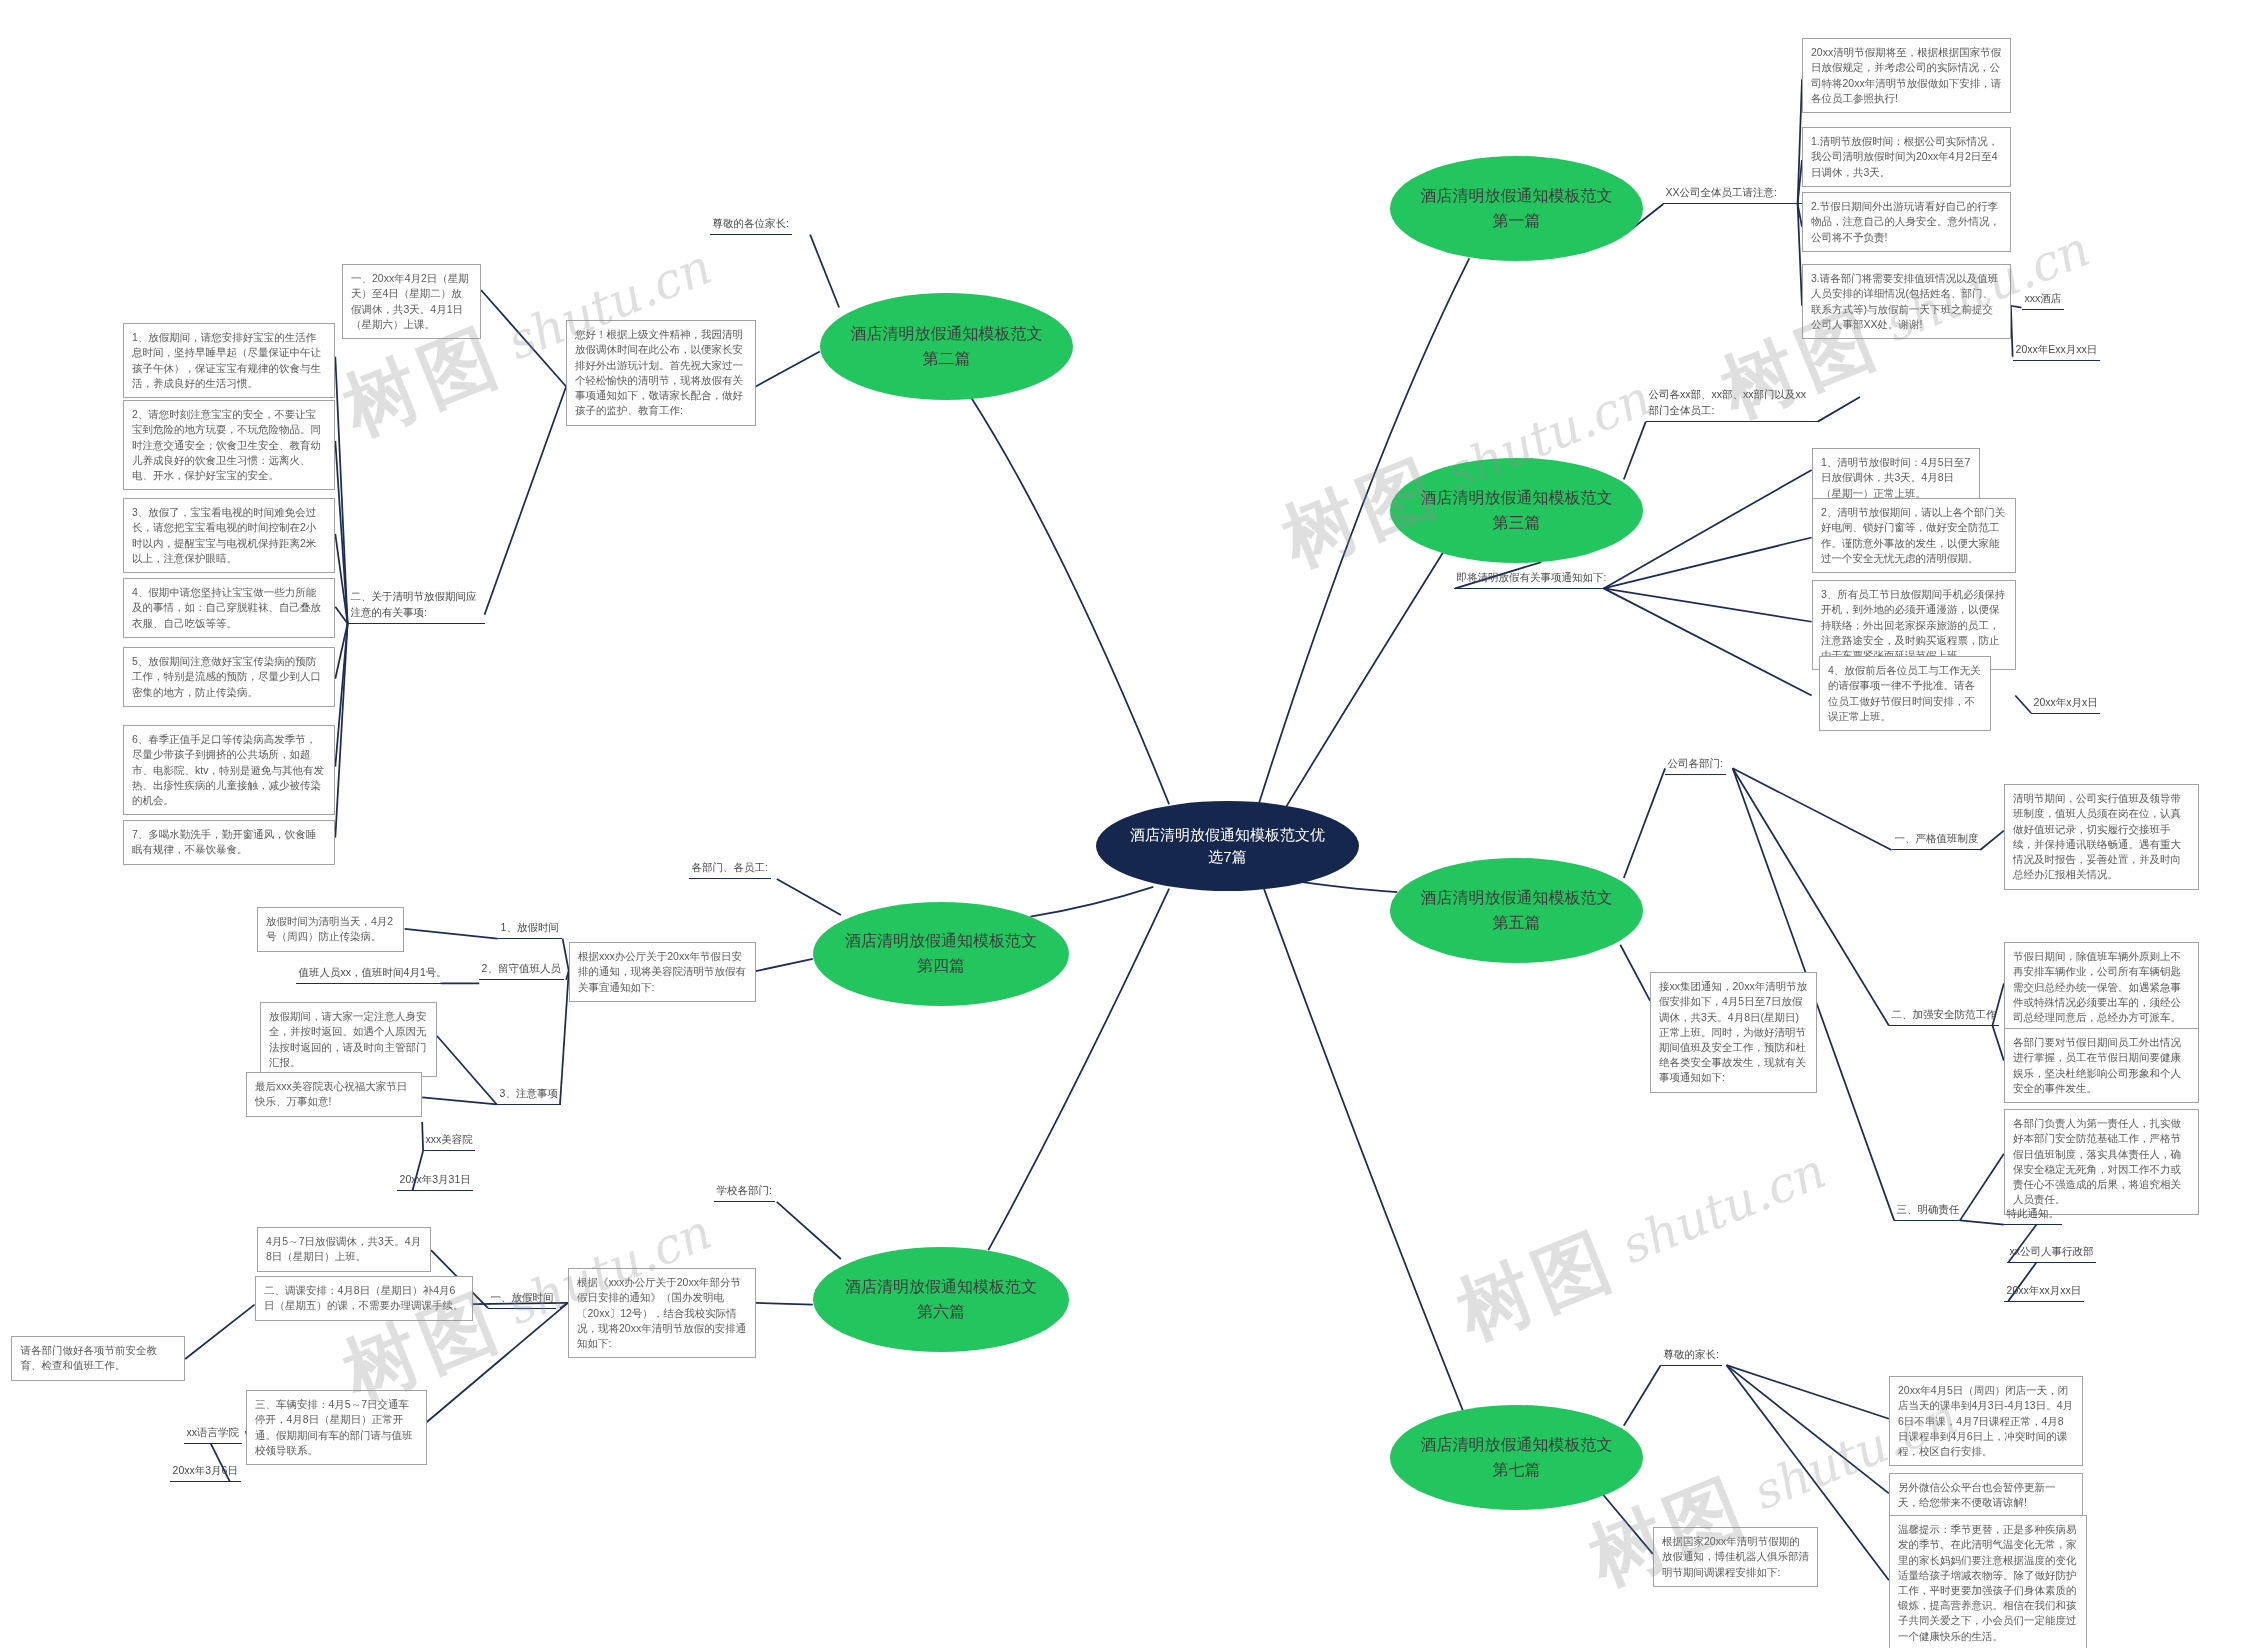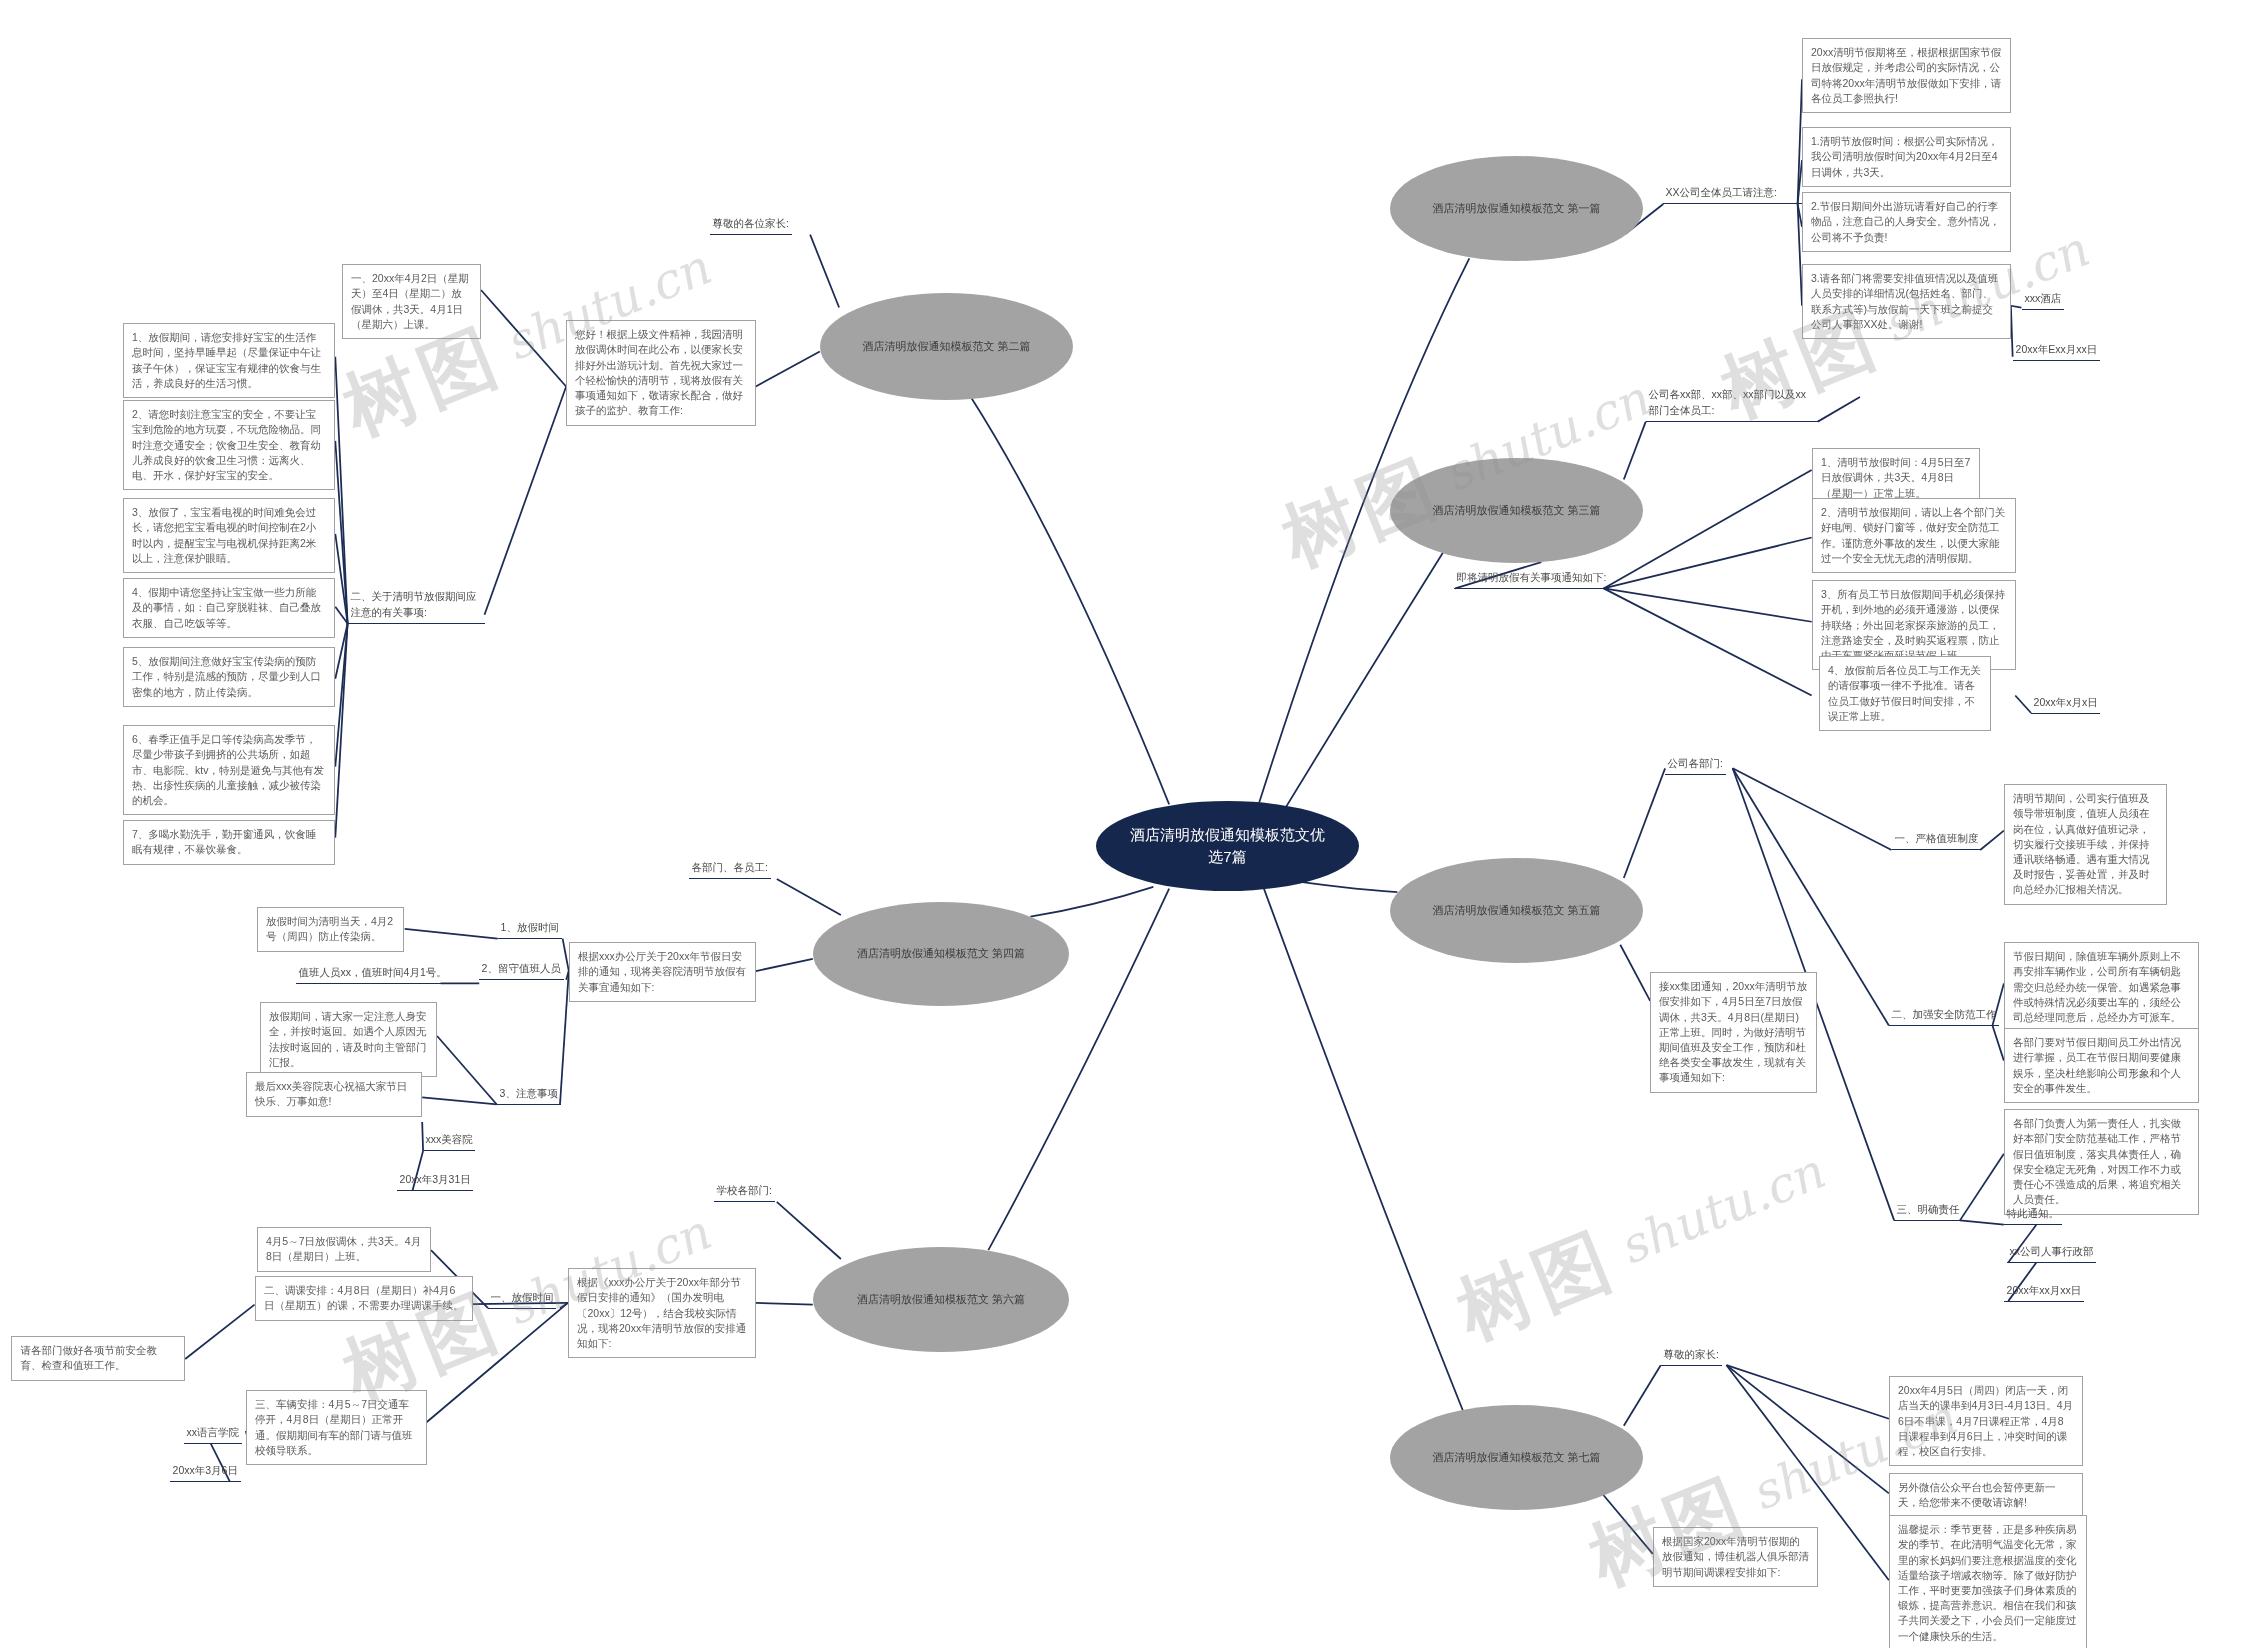"酒店清明放假通知模板范文 第一篇" .topic.branch { background: #a3a3a3 -> #22c55e; font-size: 11px -> 16px }
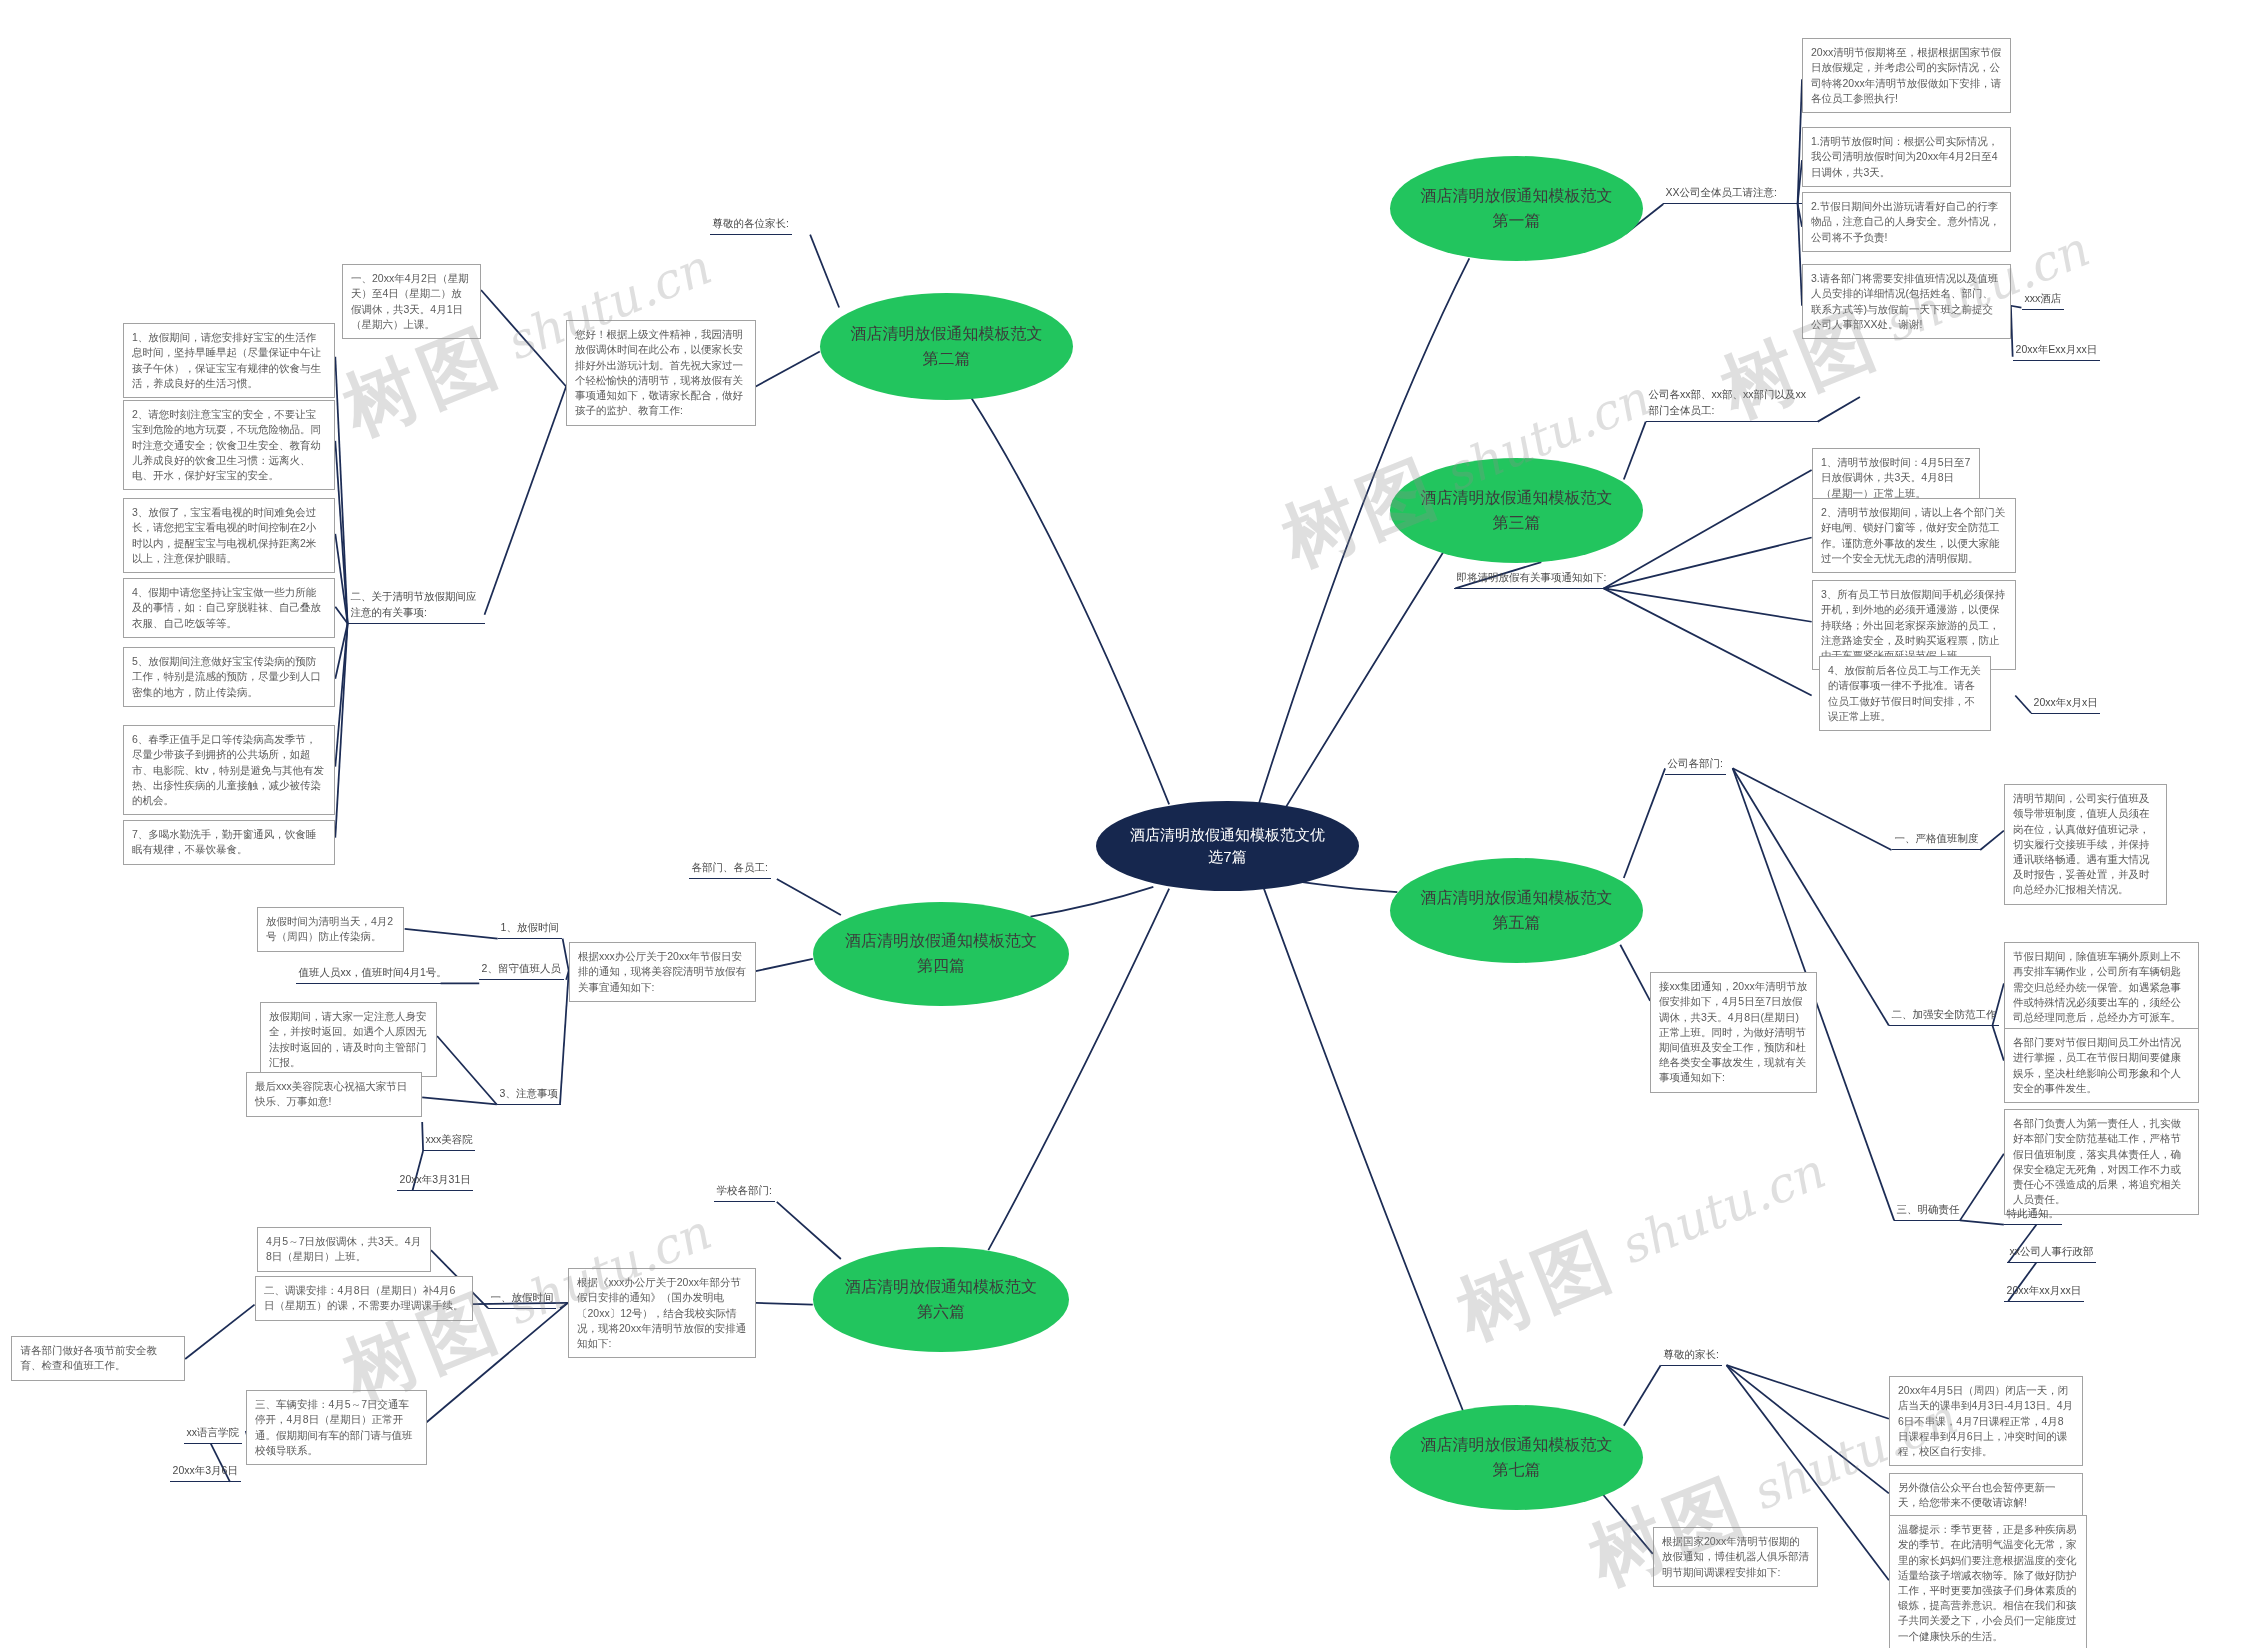"清明节期间，公司实行值班及领导带班制度，值班人员须在岗在位，认真做好值班记录，切" div.box { width: 163px -> 195px }
